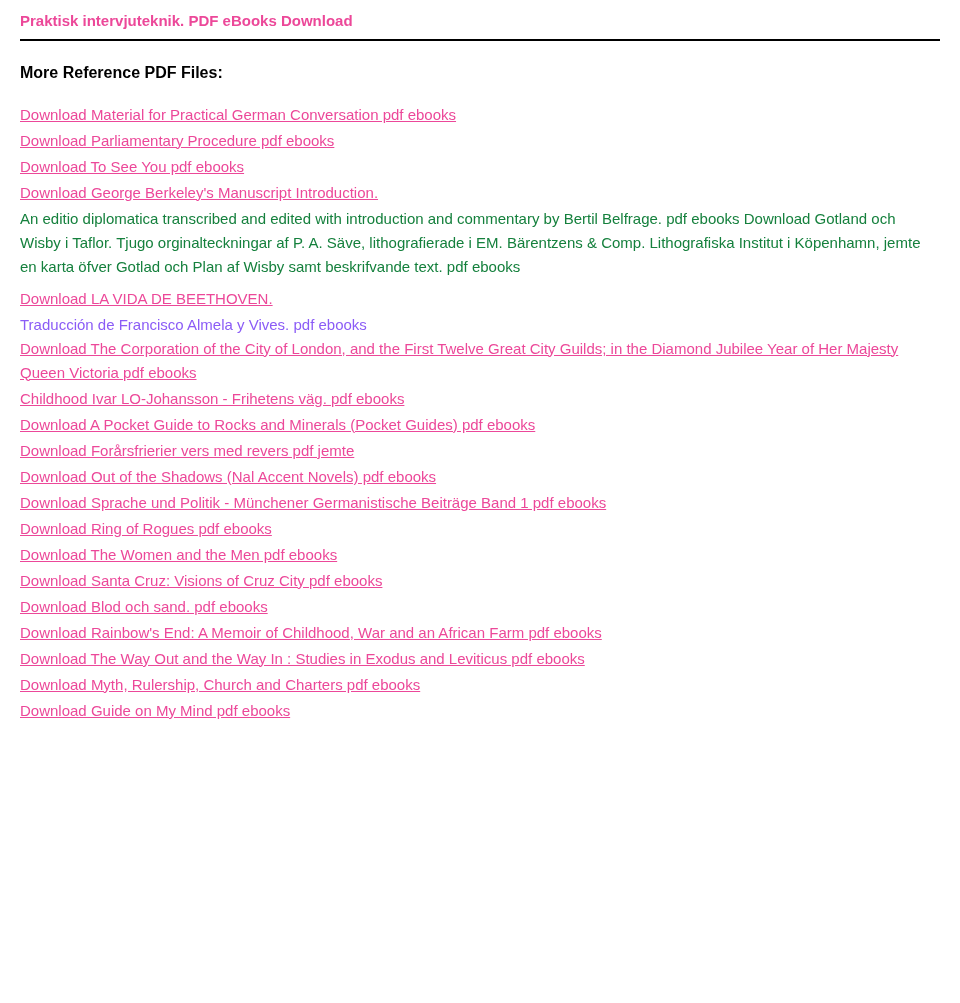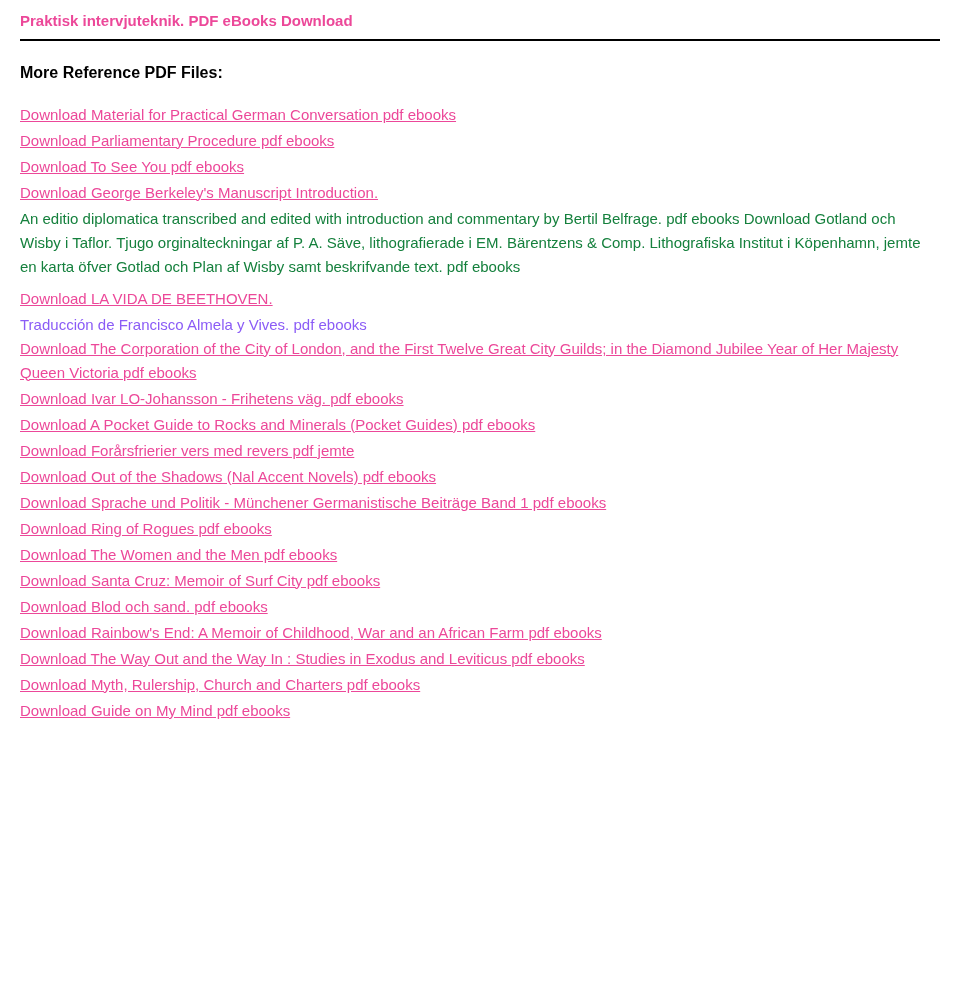"Download Ivar LO-Johansson - Frihetens" a.link-item { text: Download -> Childhood }
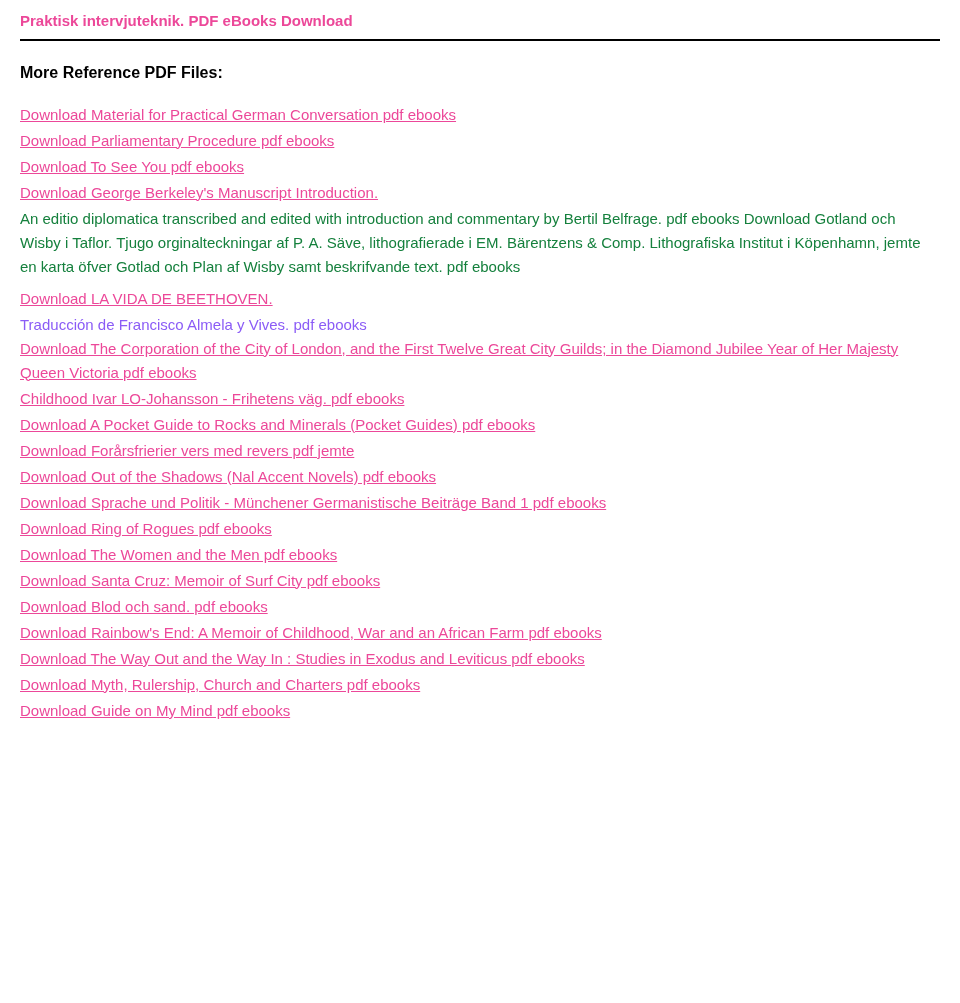"Download Santa Cruz: Memoir of" a.link-item { text: Memoir of Surf -> Visions of Cruz }
